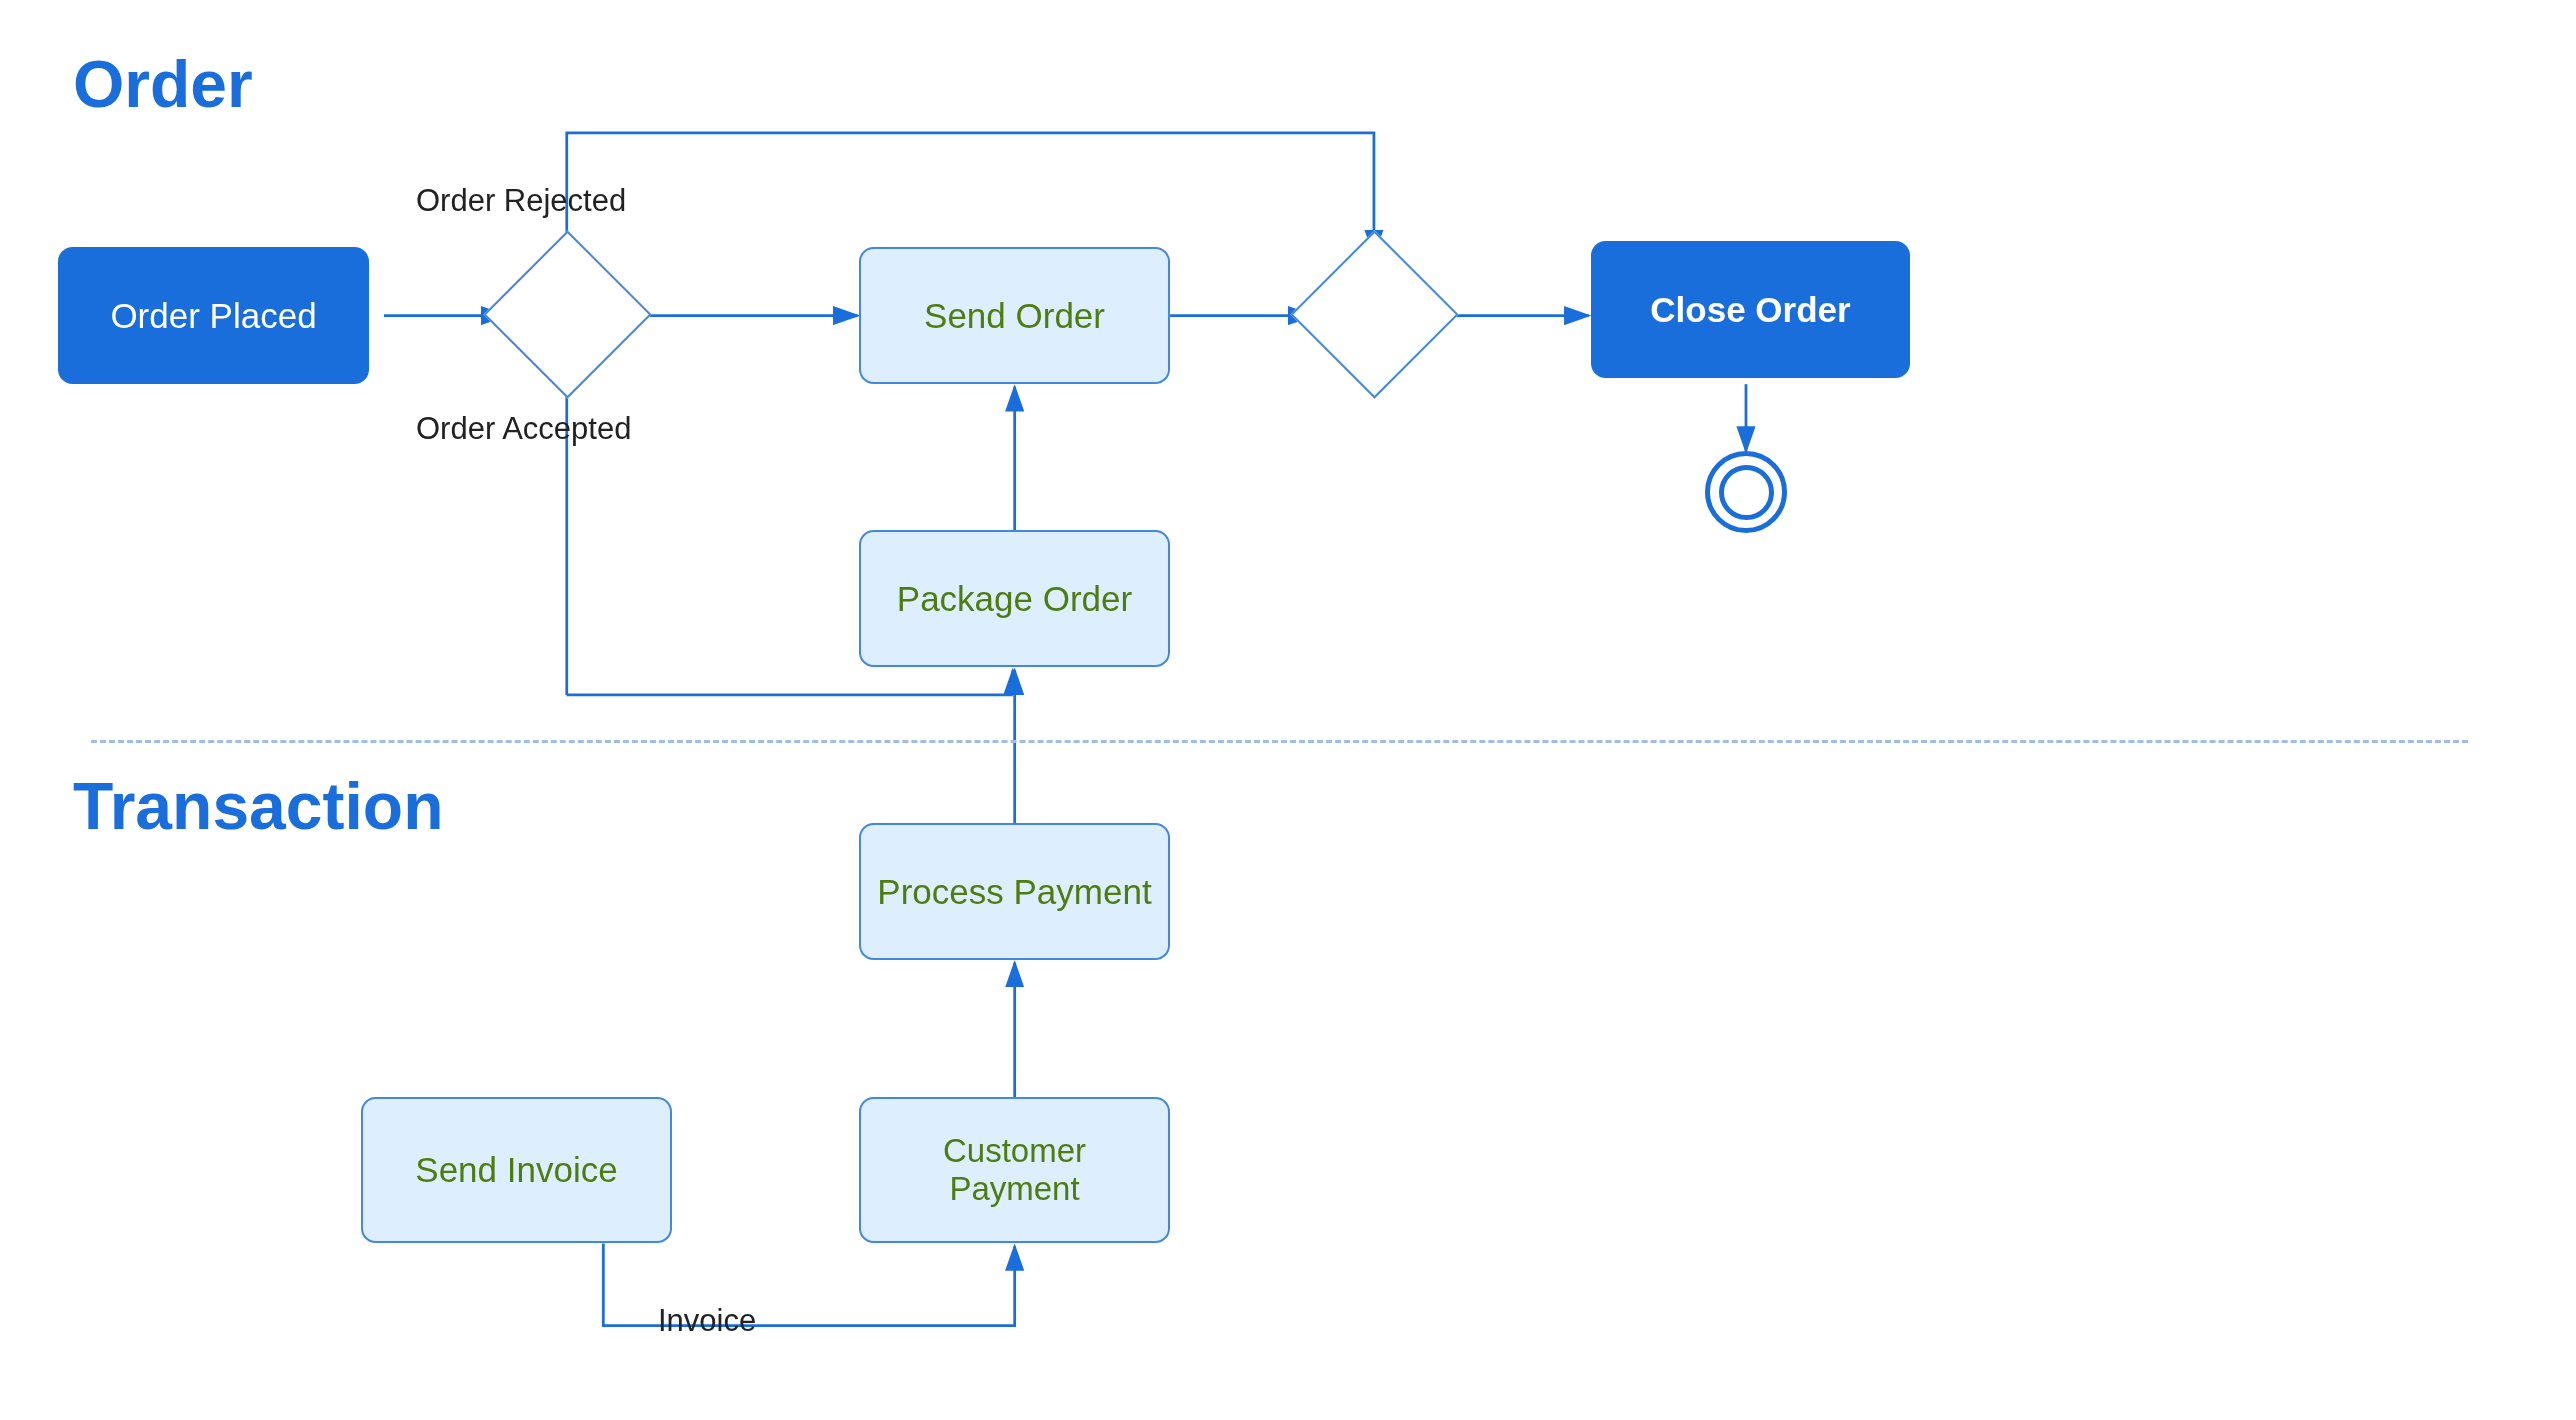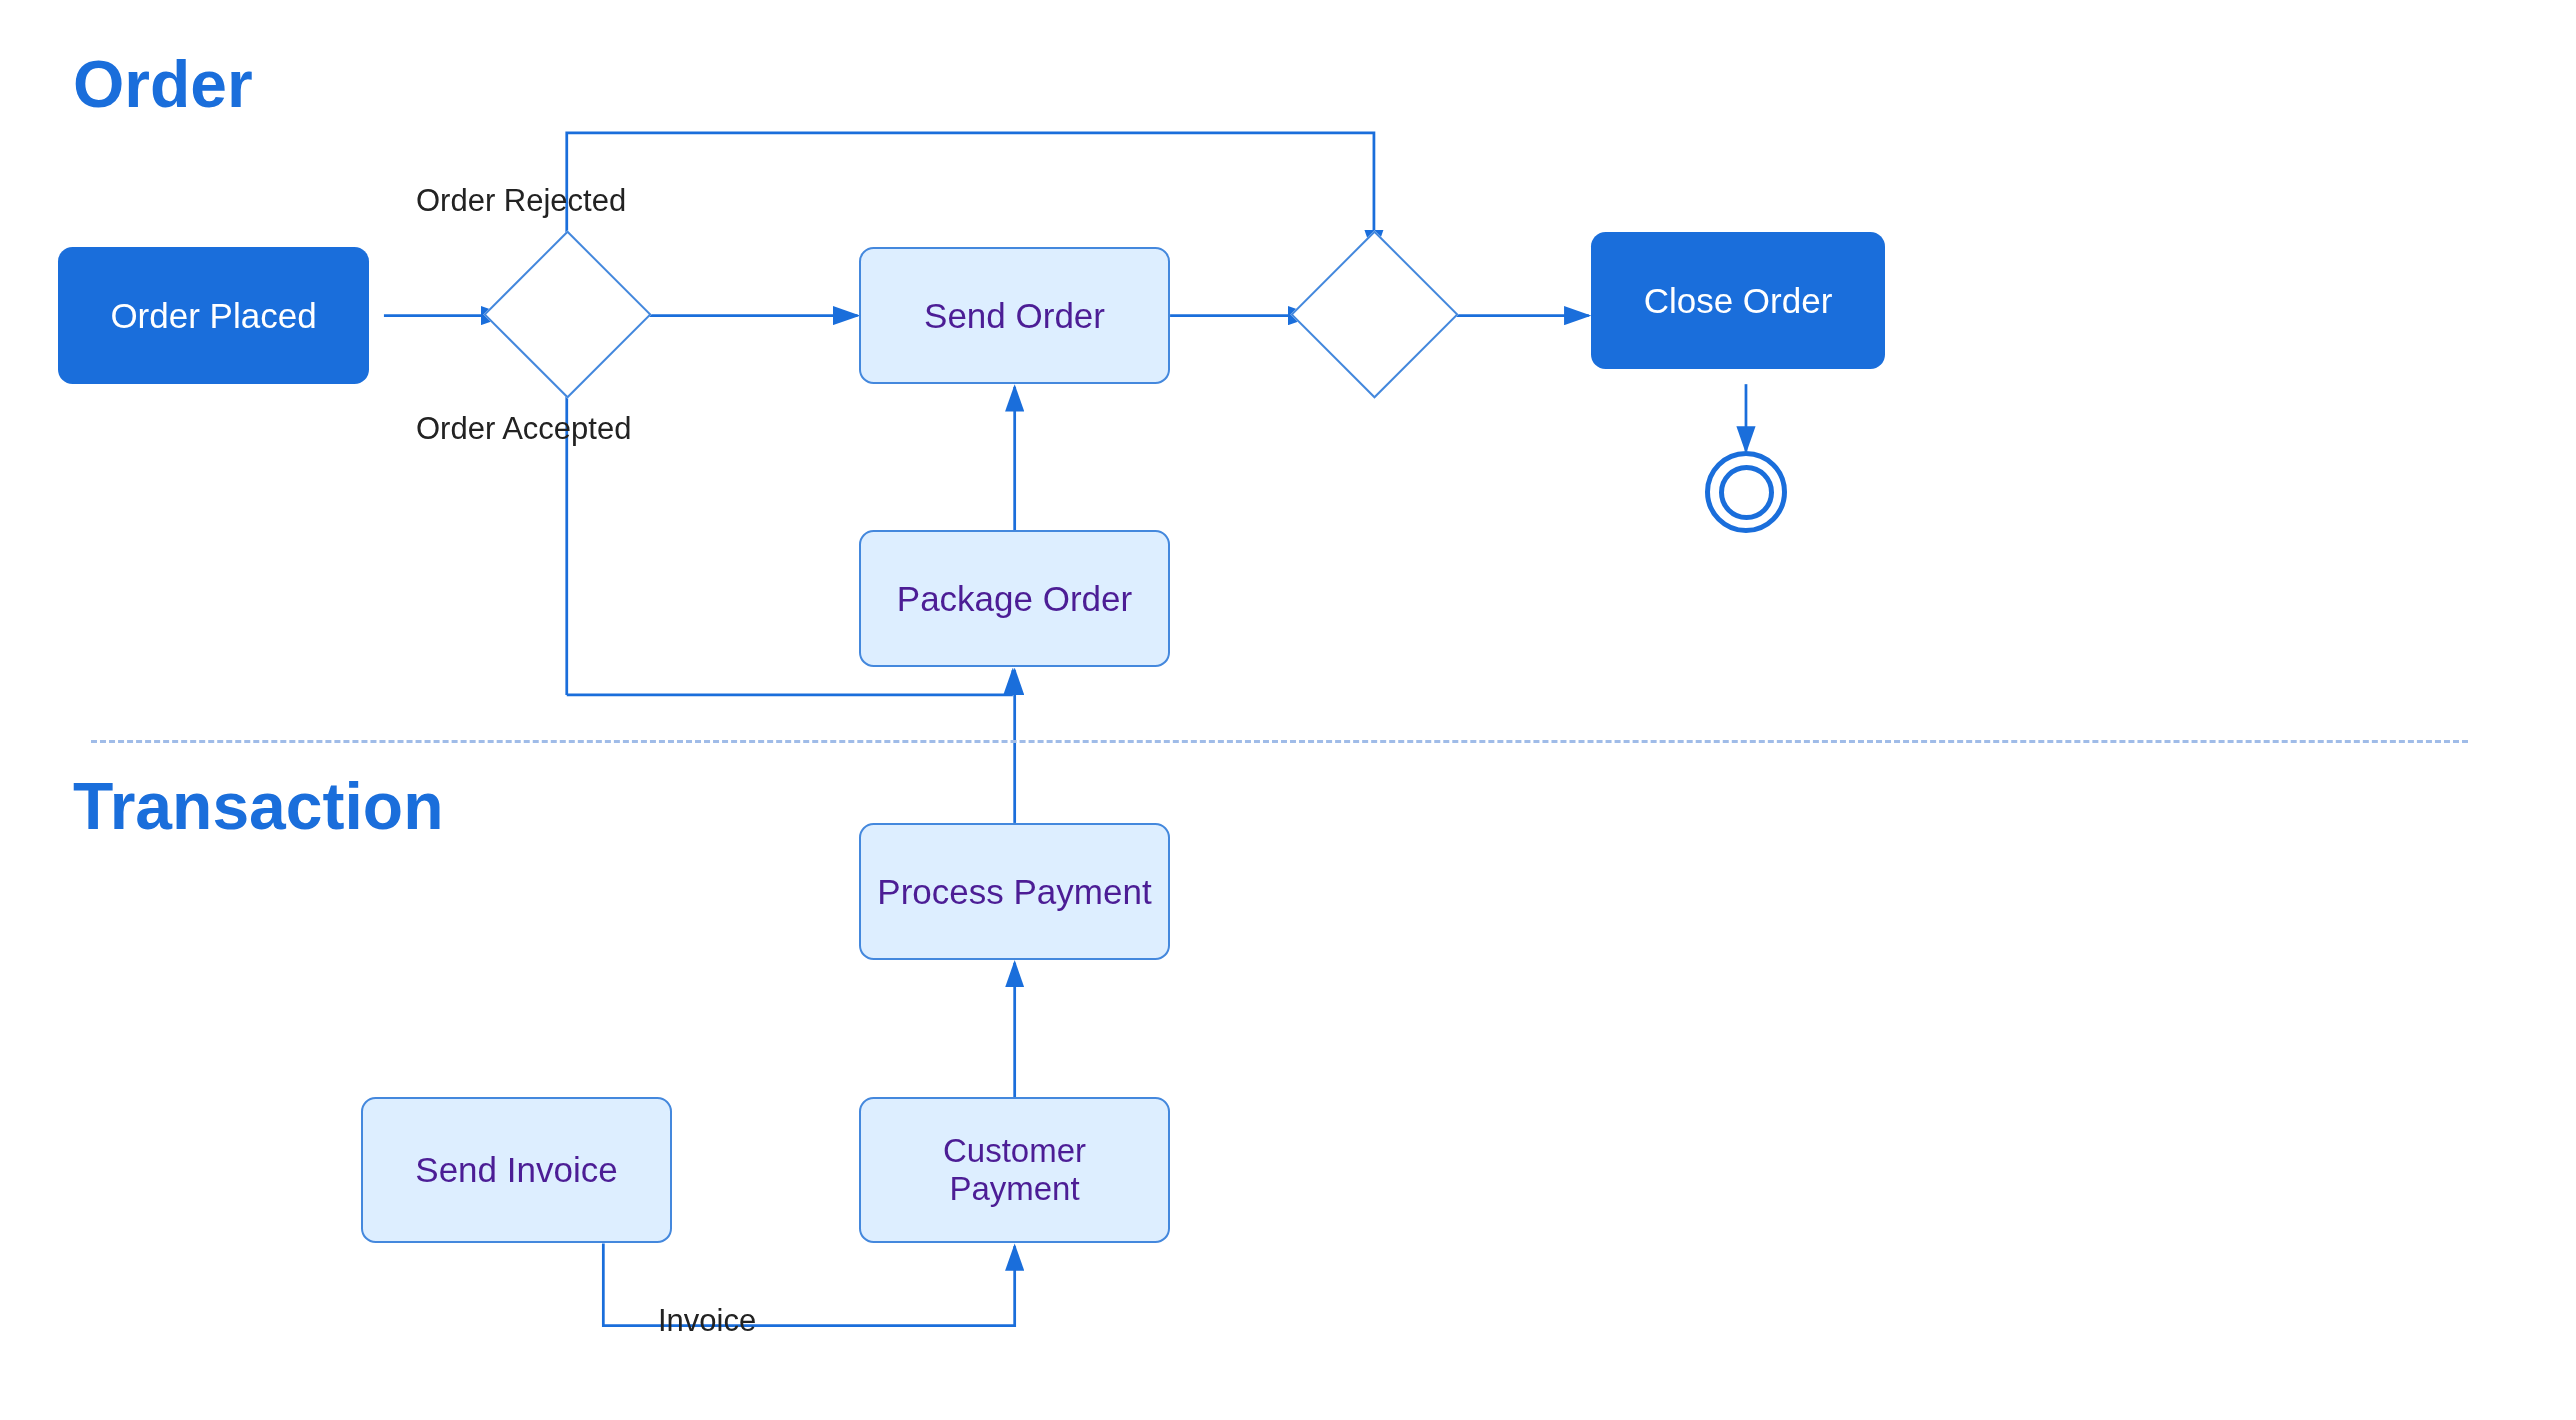"Send Order" .node { color: #4c1d95 -> #4d7c0f }
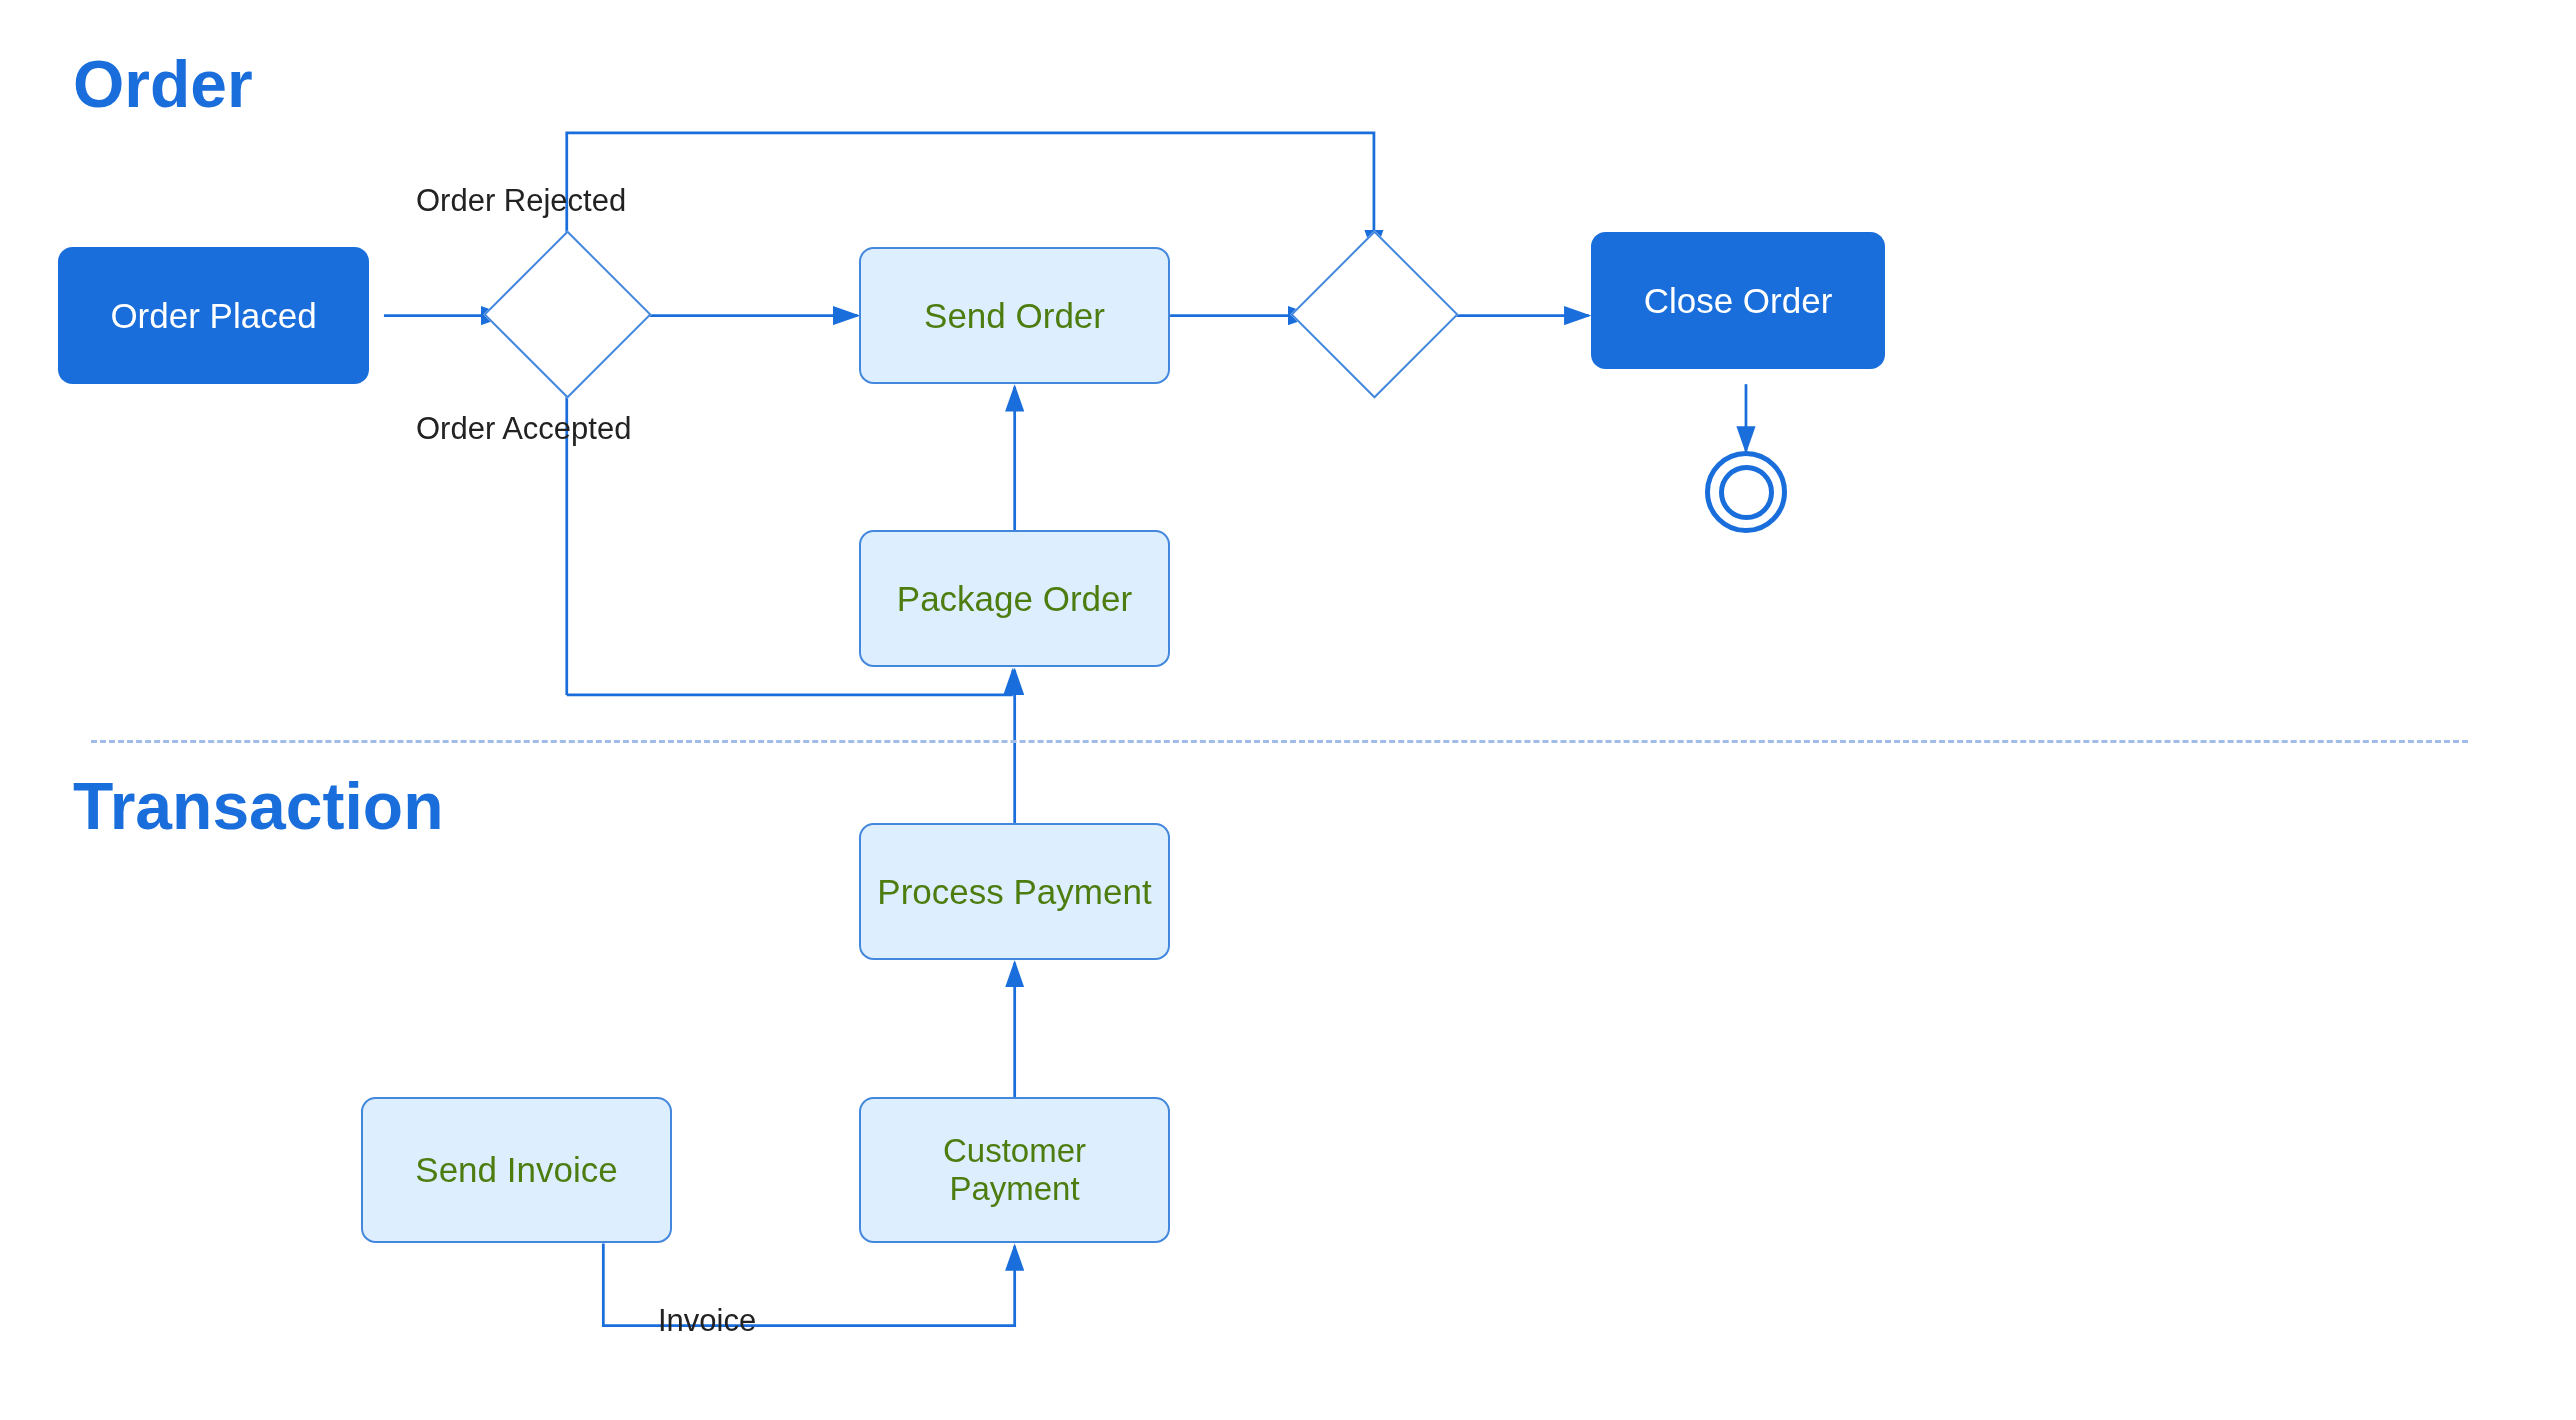"Close Order" div.node { font-weight: none -> bold; top: 232px -> 241px; width: 294px -> 319px }
